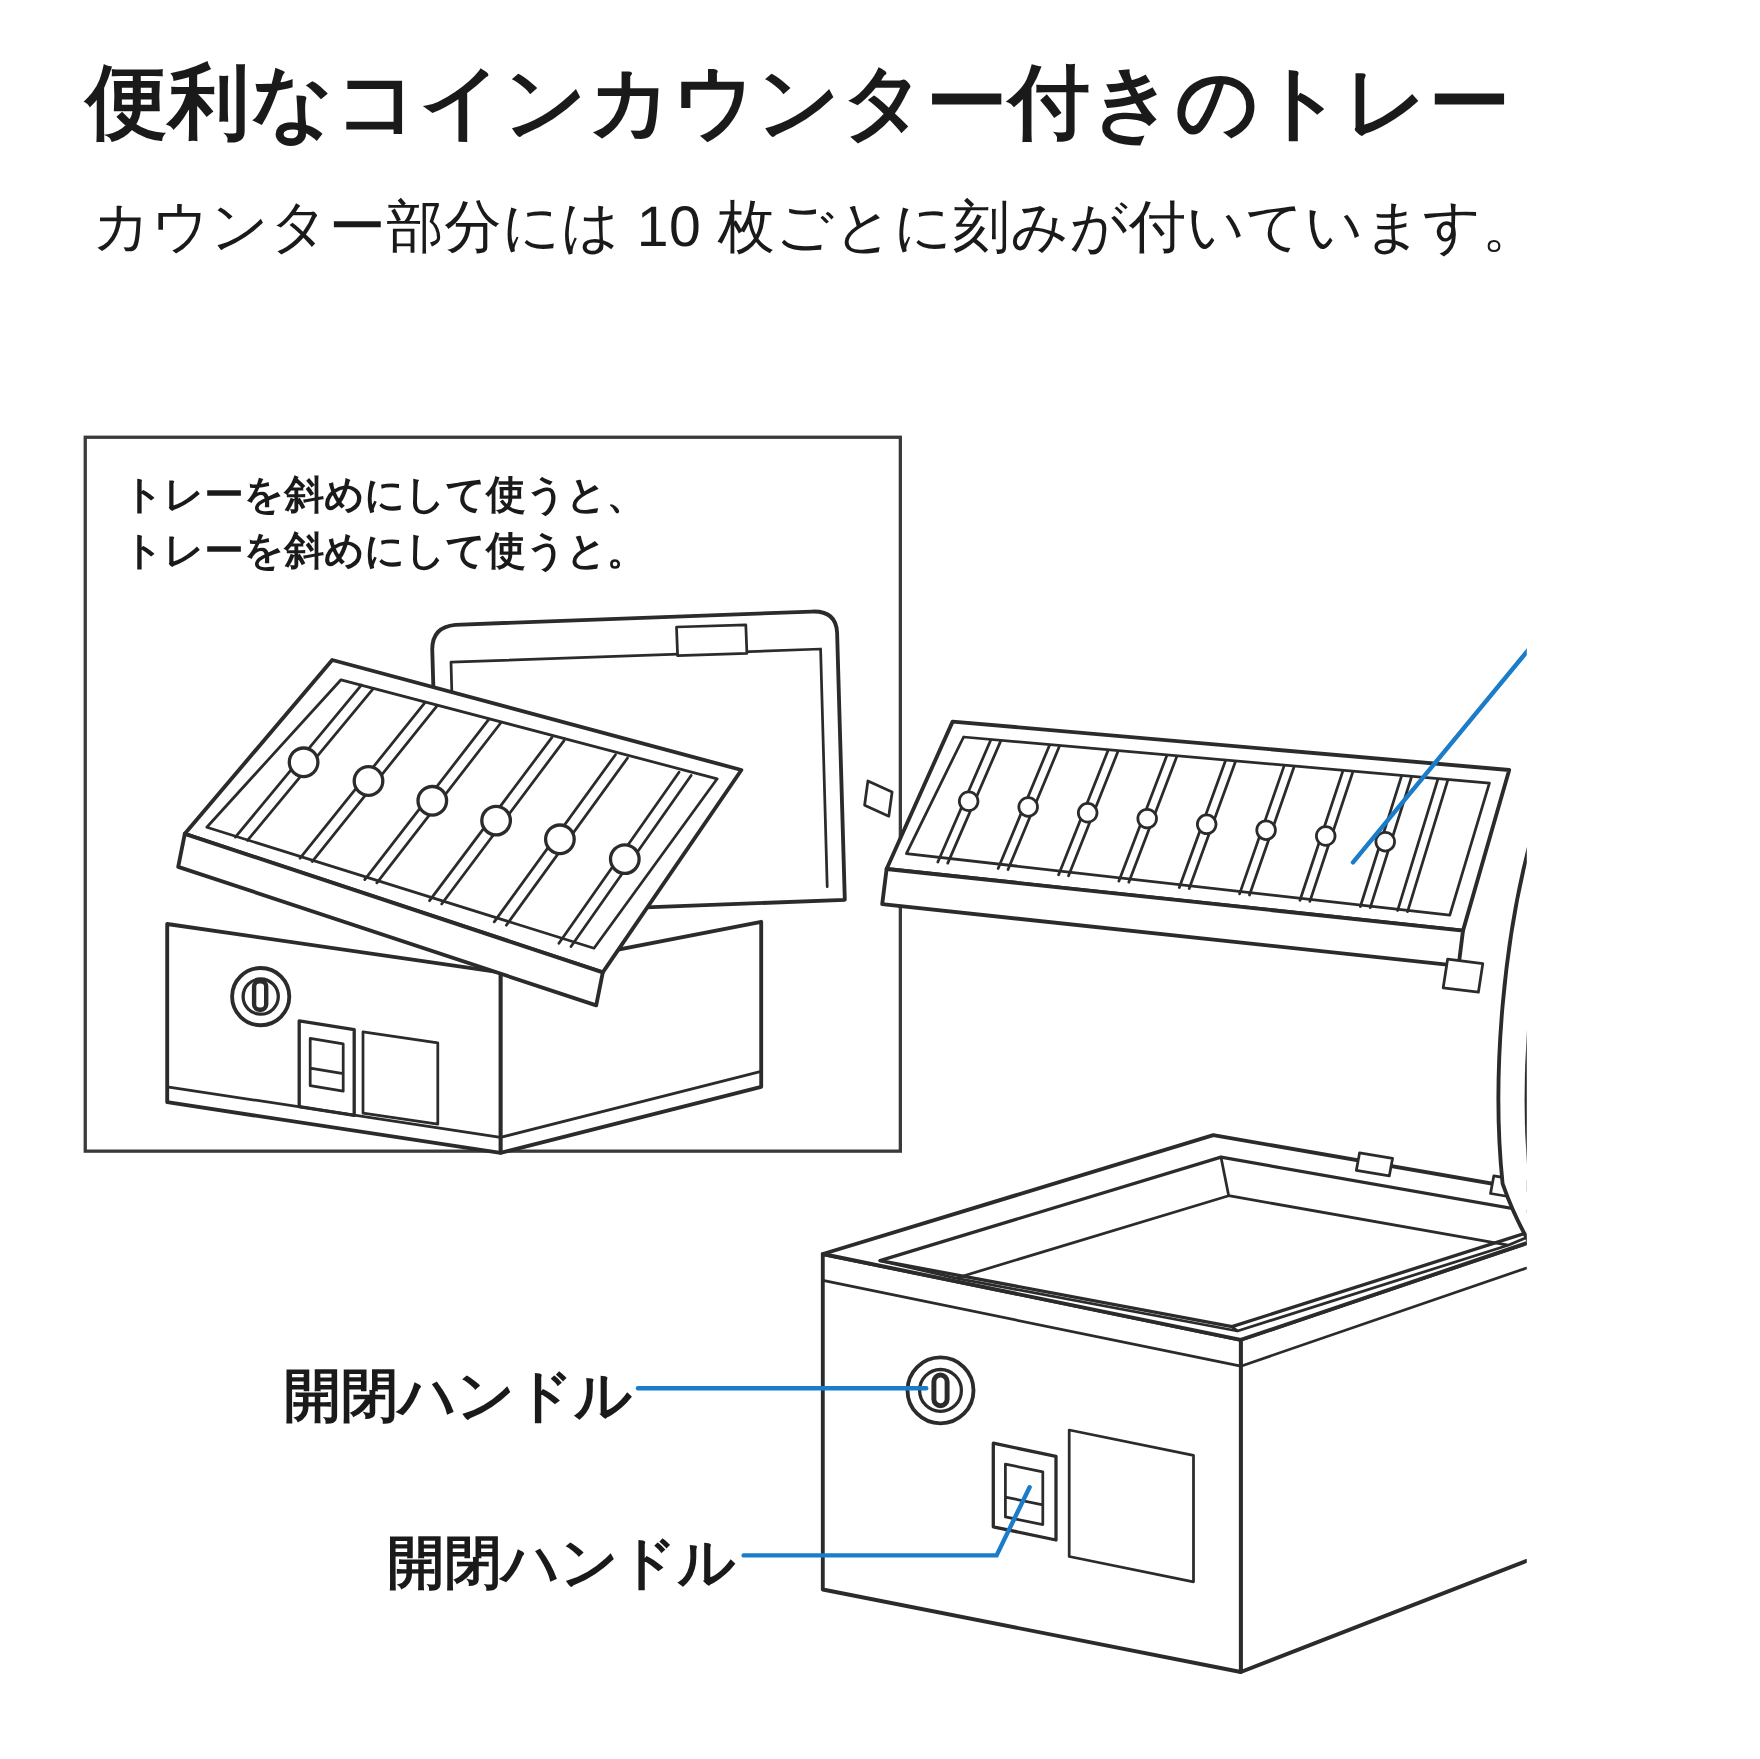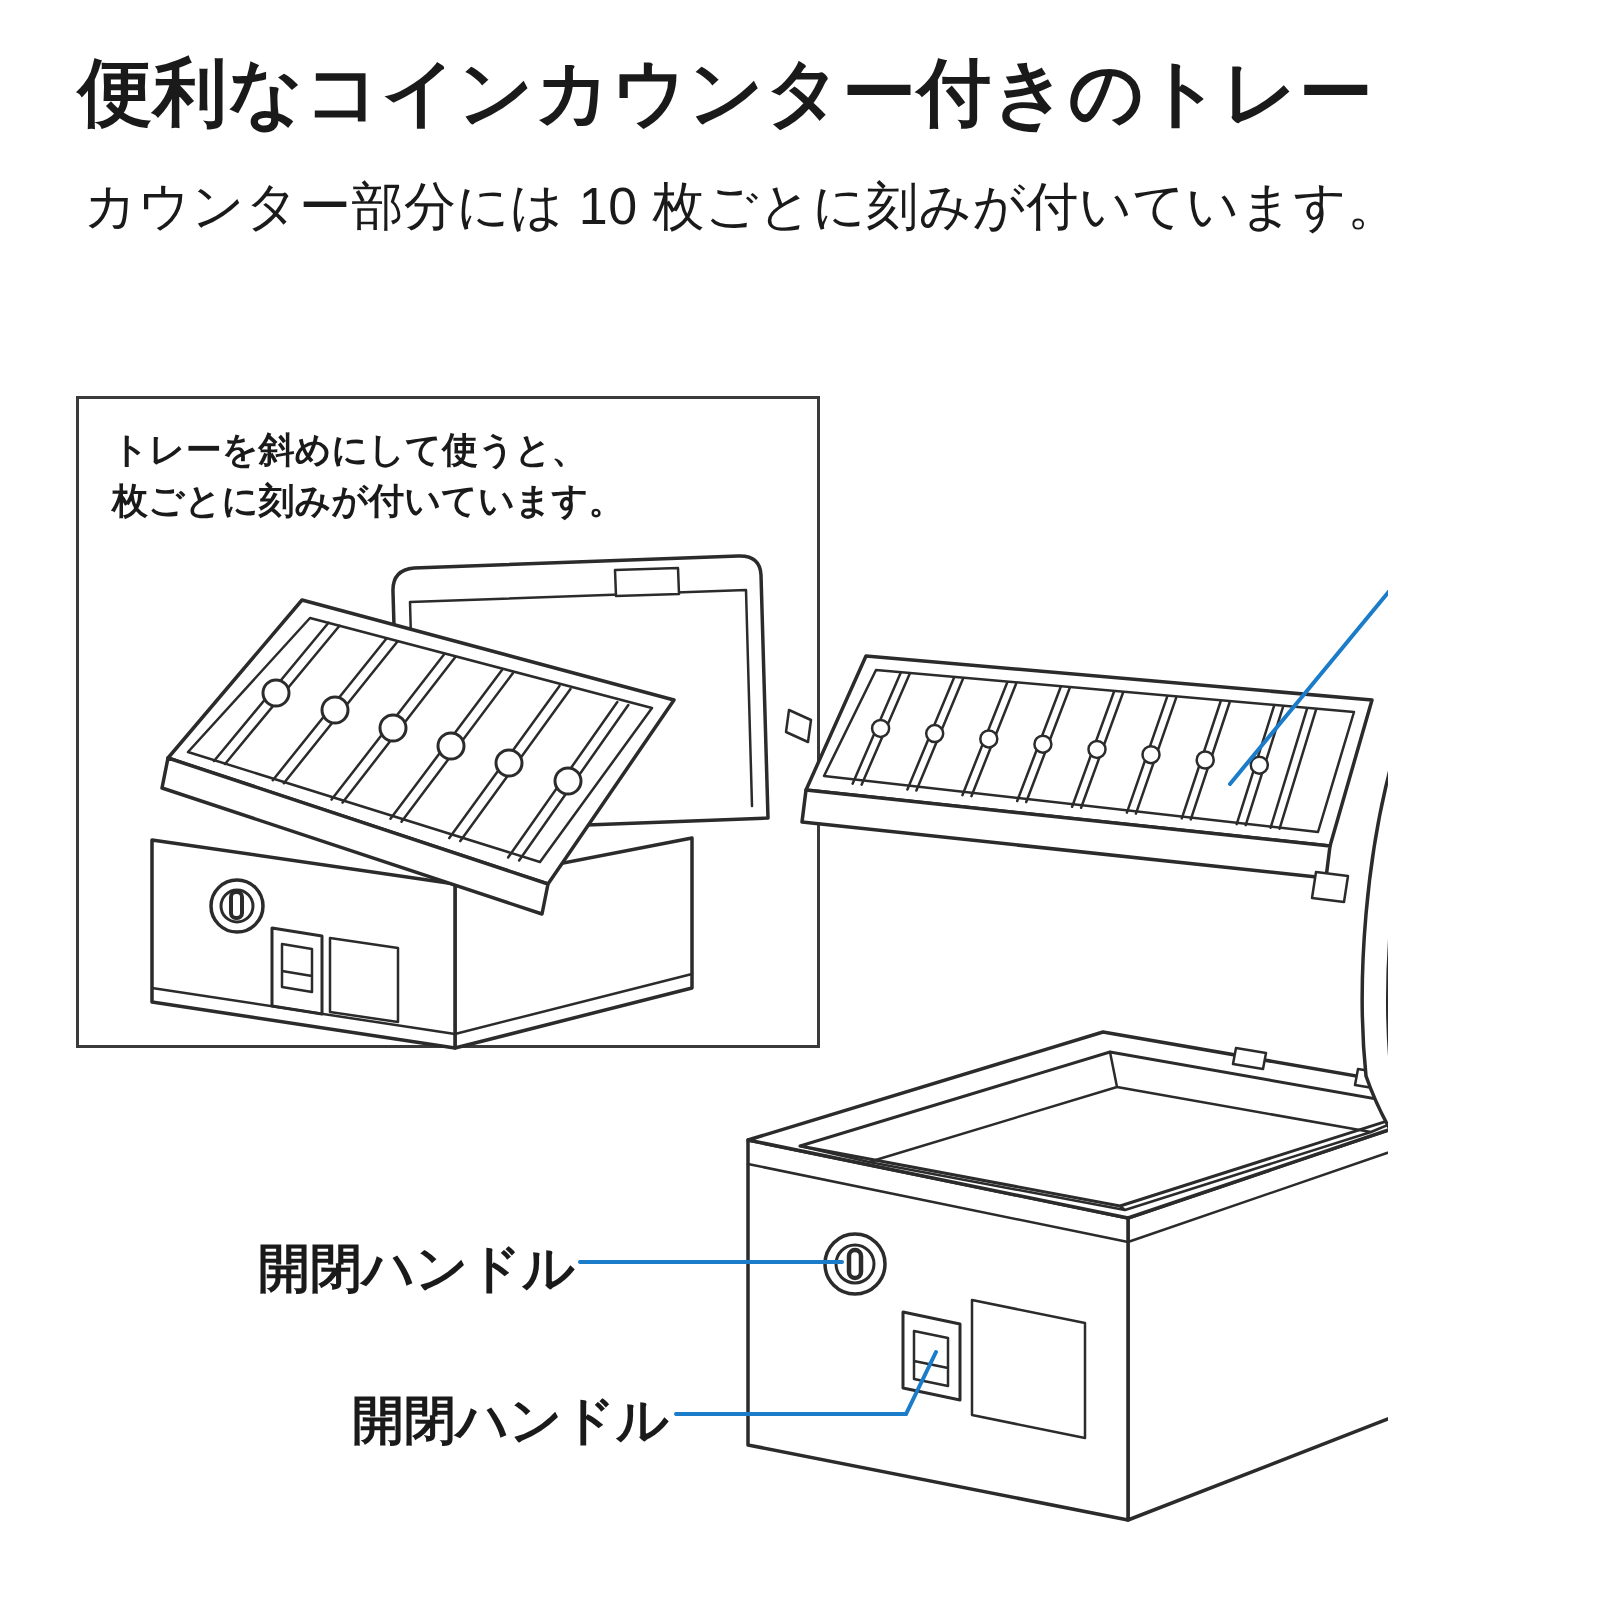"枚ごとに刻みが付いています。" span { text: 枚ごとに刻みが付いています -> トレーを斜めにして使うと }
